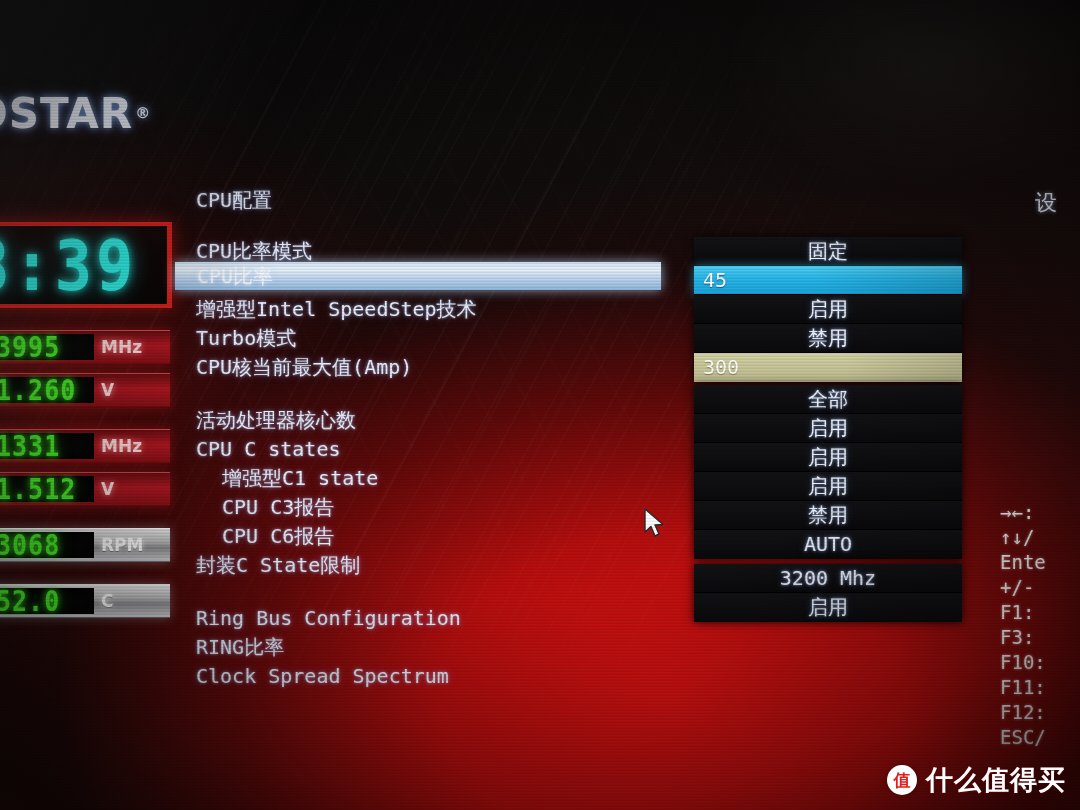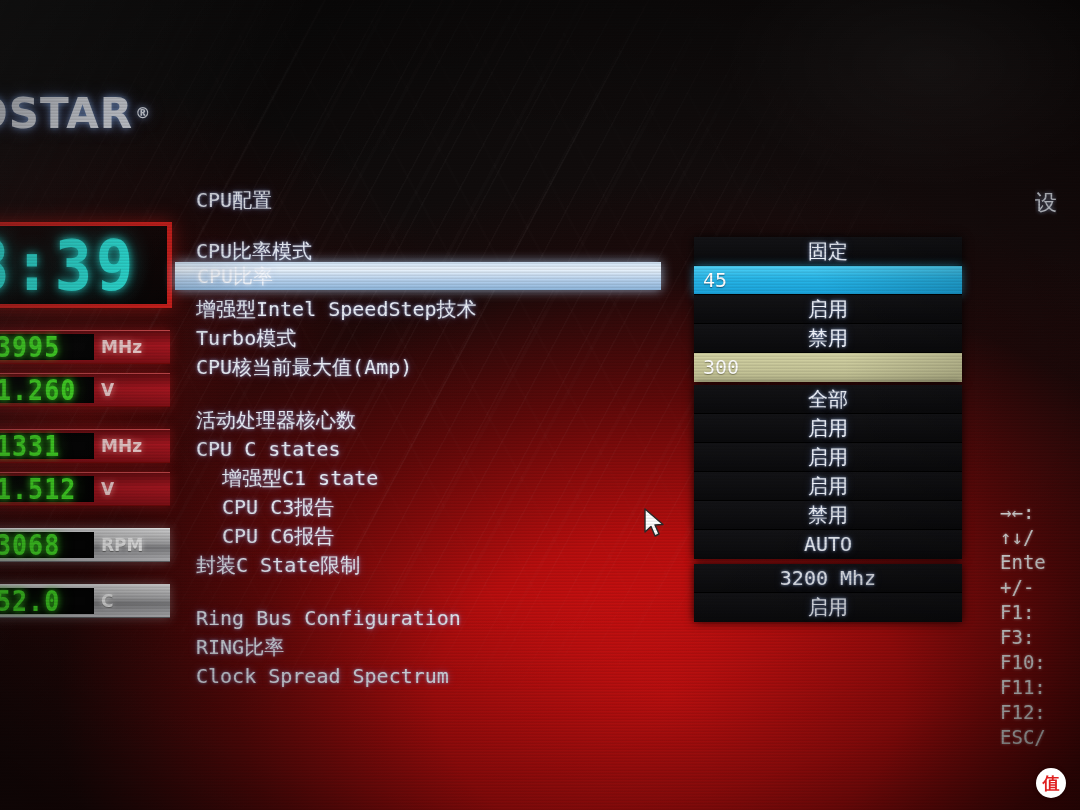"什么值得买" span.wtext { html: none -> <span>什么值得买</span> }
